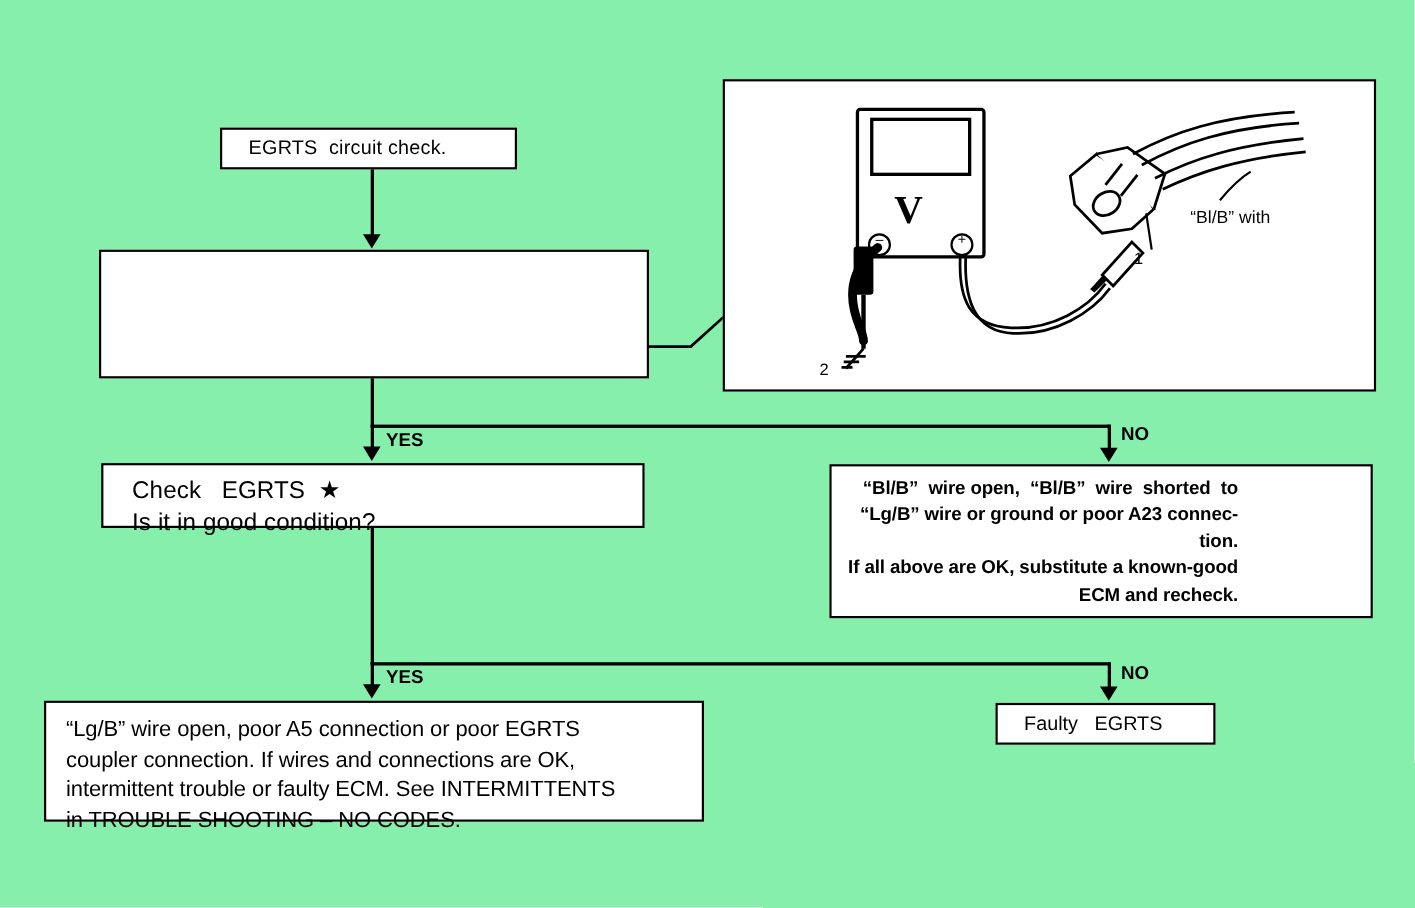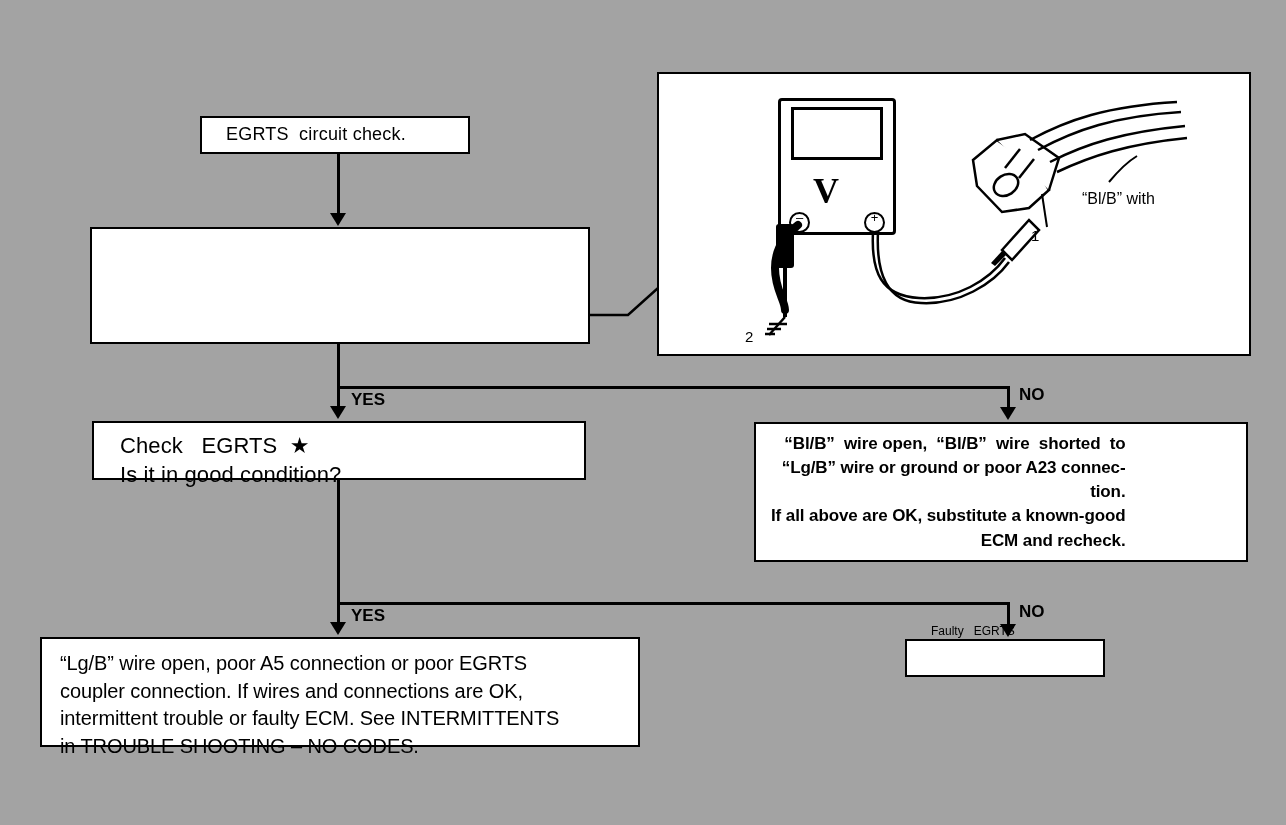"EGRTS circuit check." #page { background: #a3a3a3 -> #86efac }
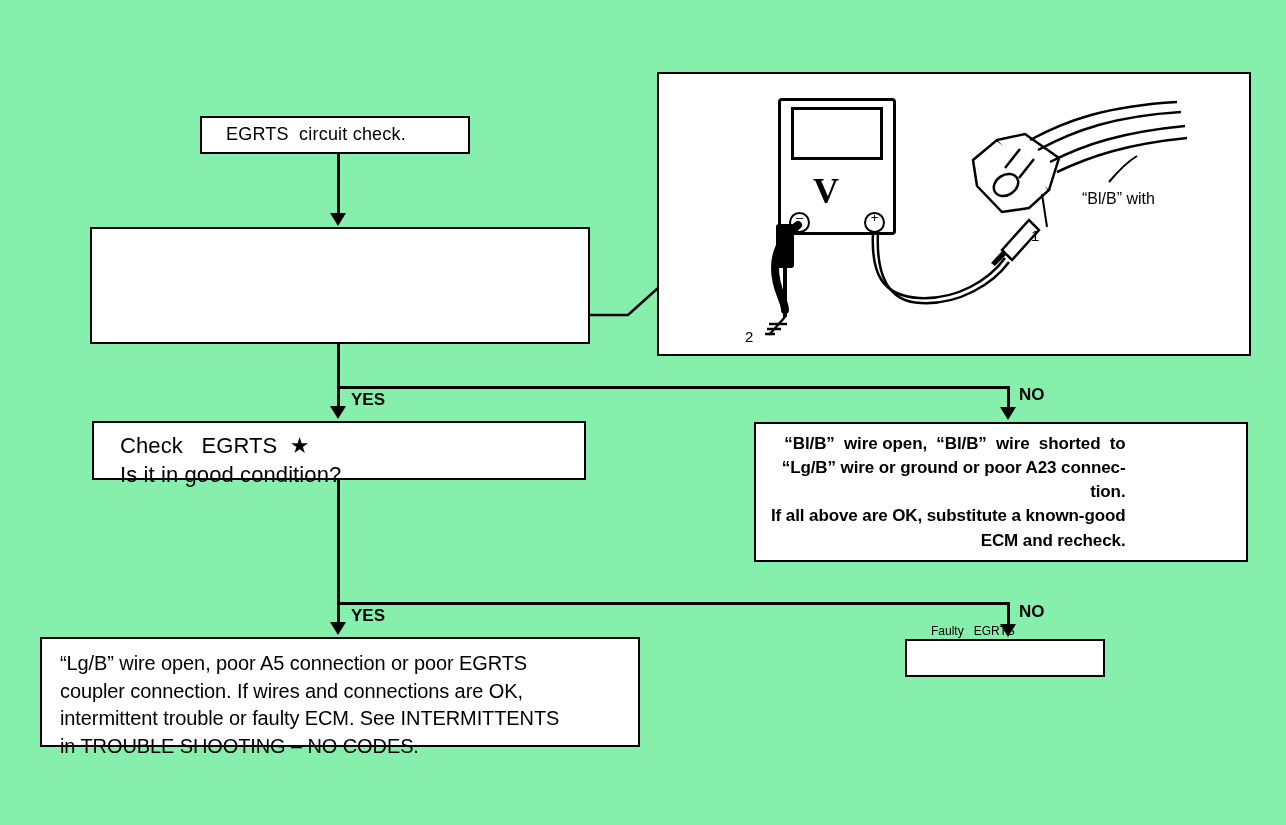"Faulty EGRTS" #faulty-text { font-size: 12px -> 18px; top: 624px -> 647px }
